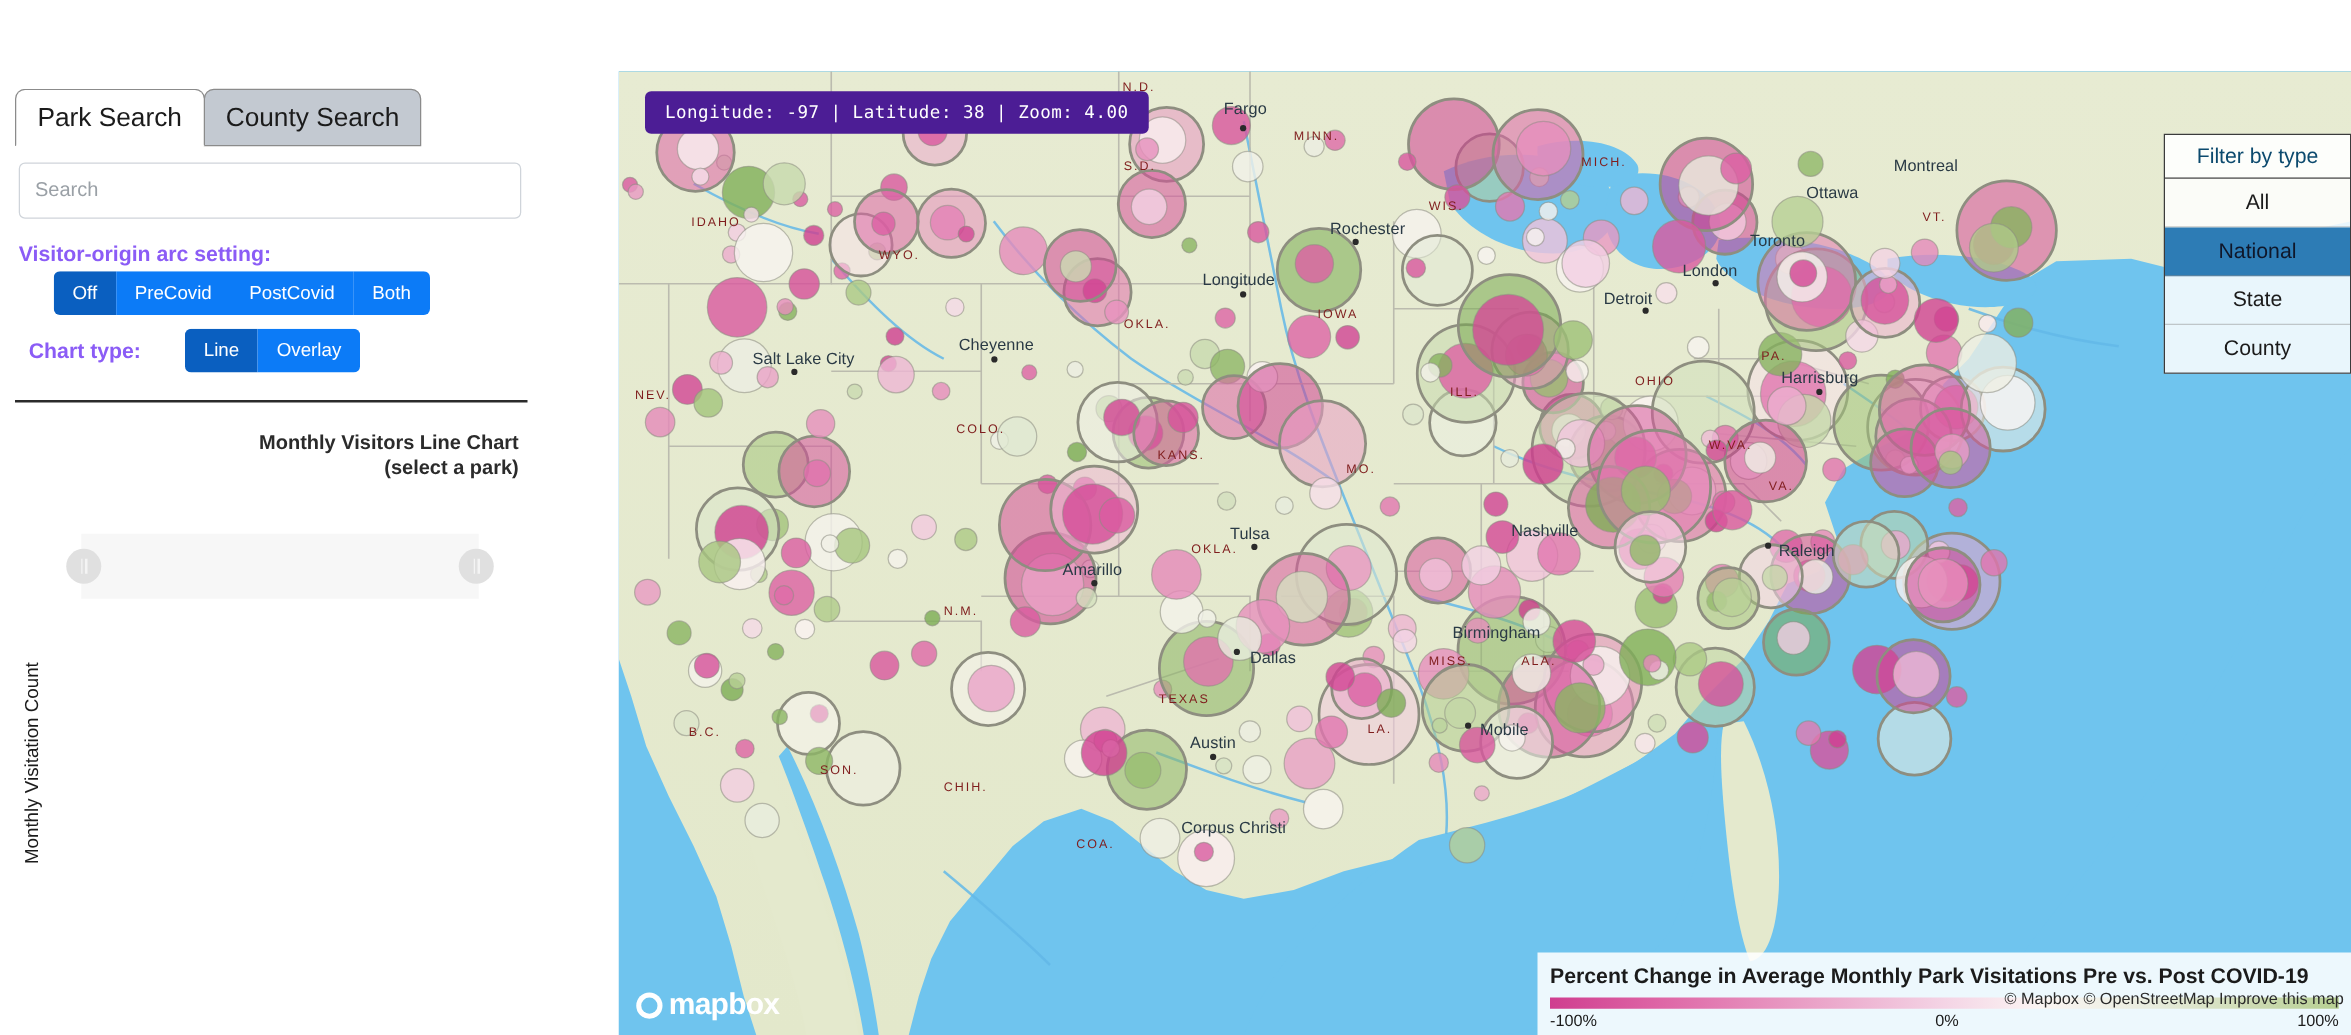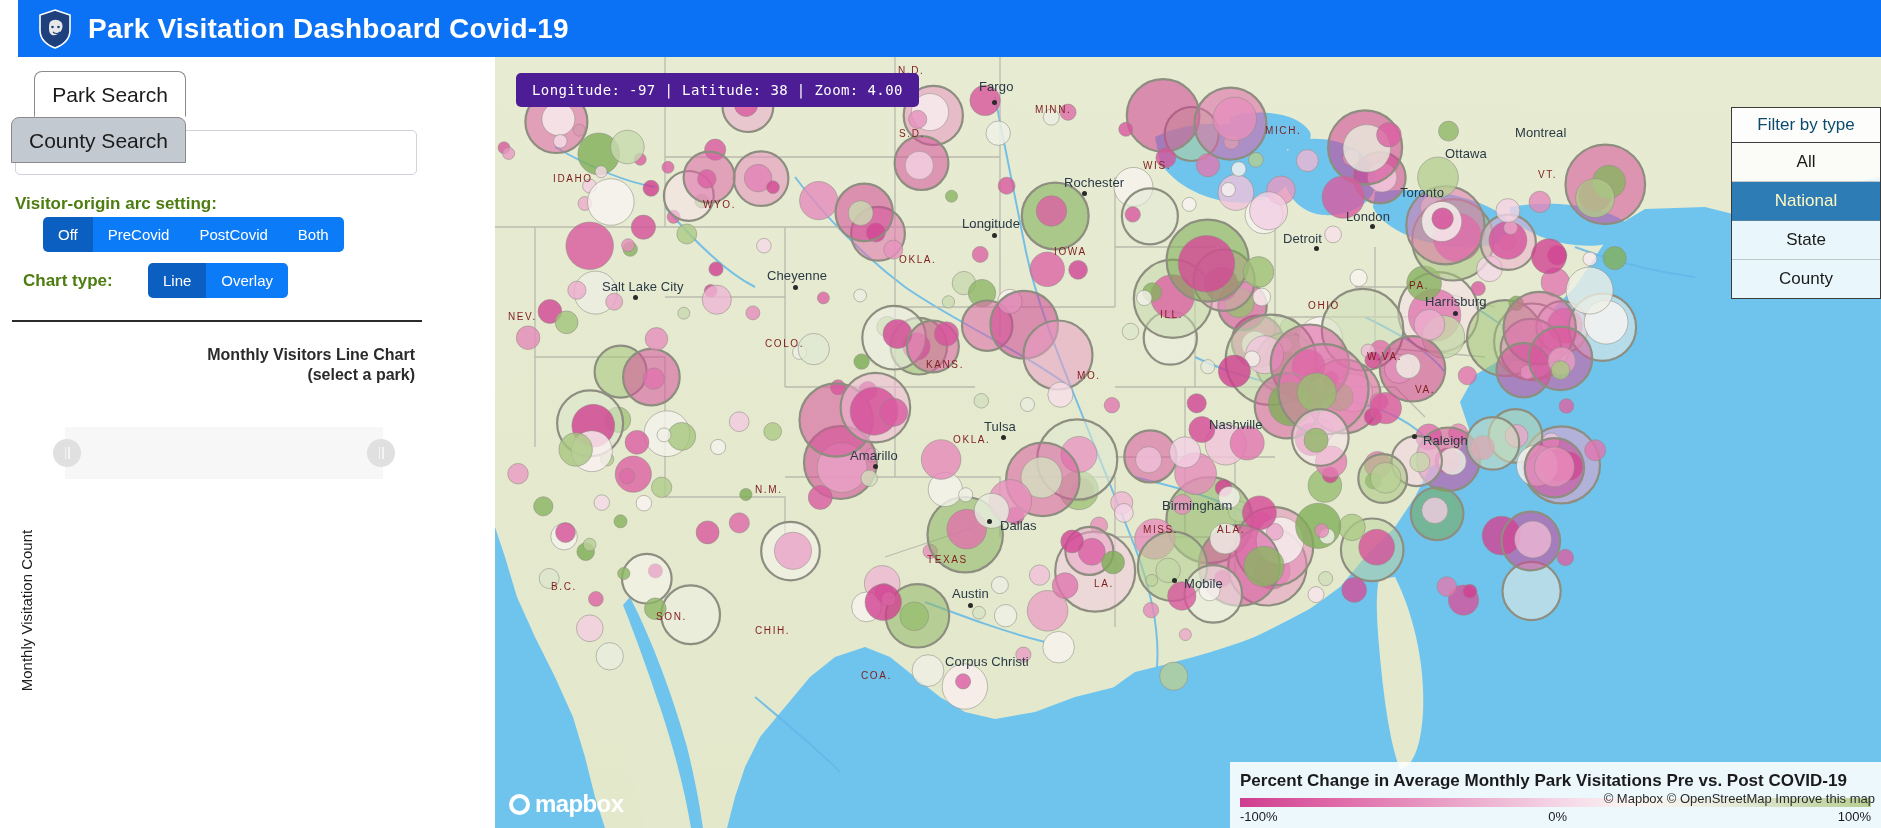"Park Visitation Dashboard Covid-19" div.header { html: <div> <svg> <path></path> <path></path> <circle></circle> <circle></circle> <path></path> </svg> <div>Park Visitation Dashboard Covid-19</div> </div> -> none }
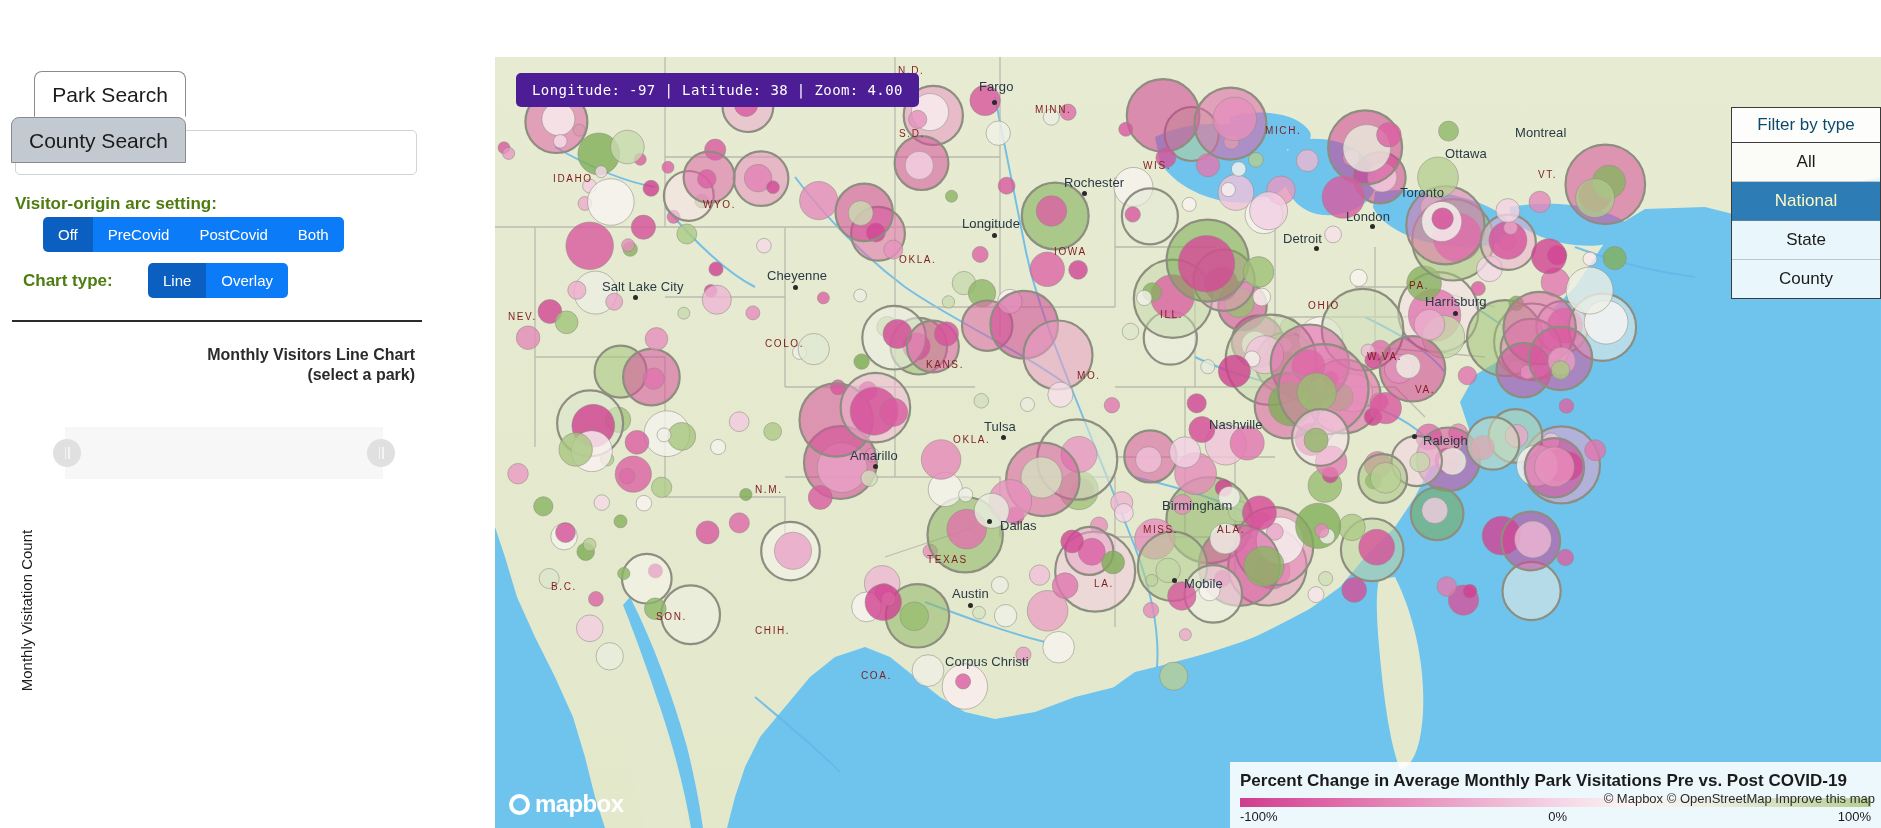"Park Search" .tabs { flex-direction: column -> none }
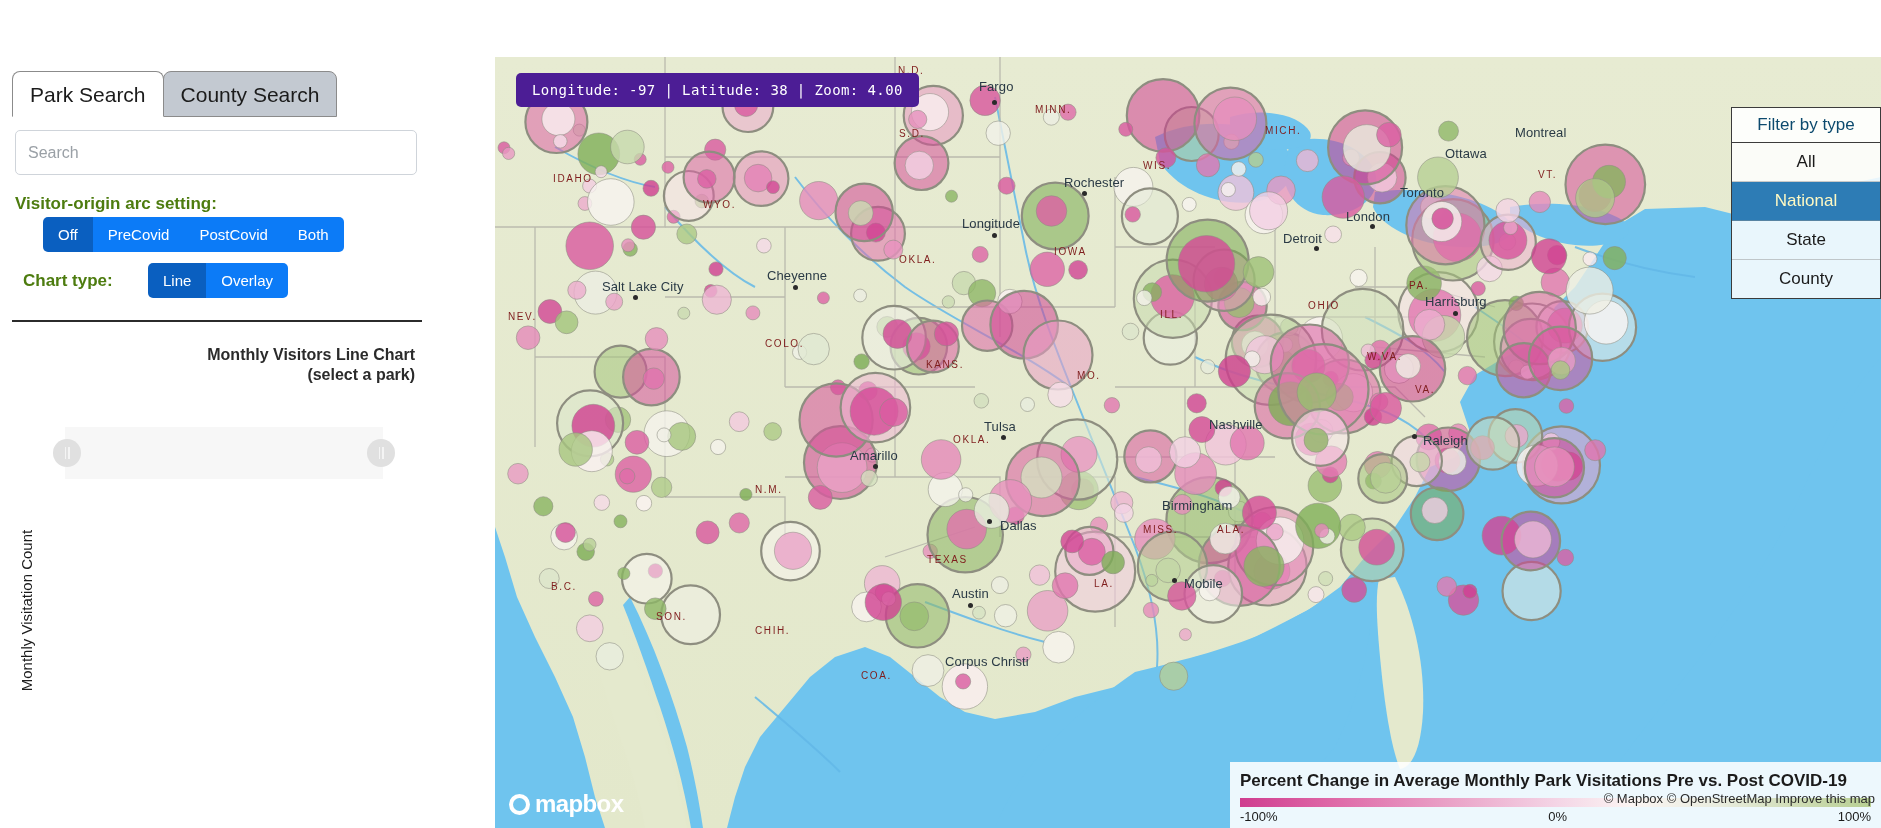"Visitor-origin arc setting:" .field-label { color: #4d7c0f -> #8b5cf6 }
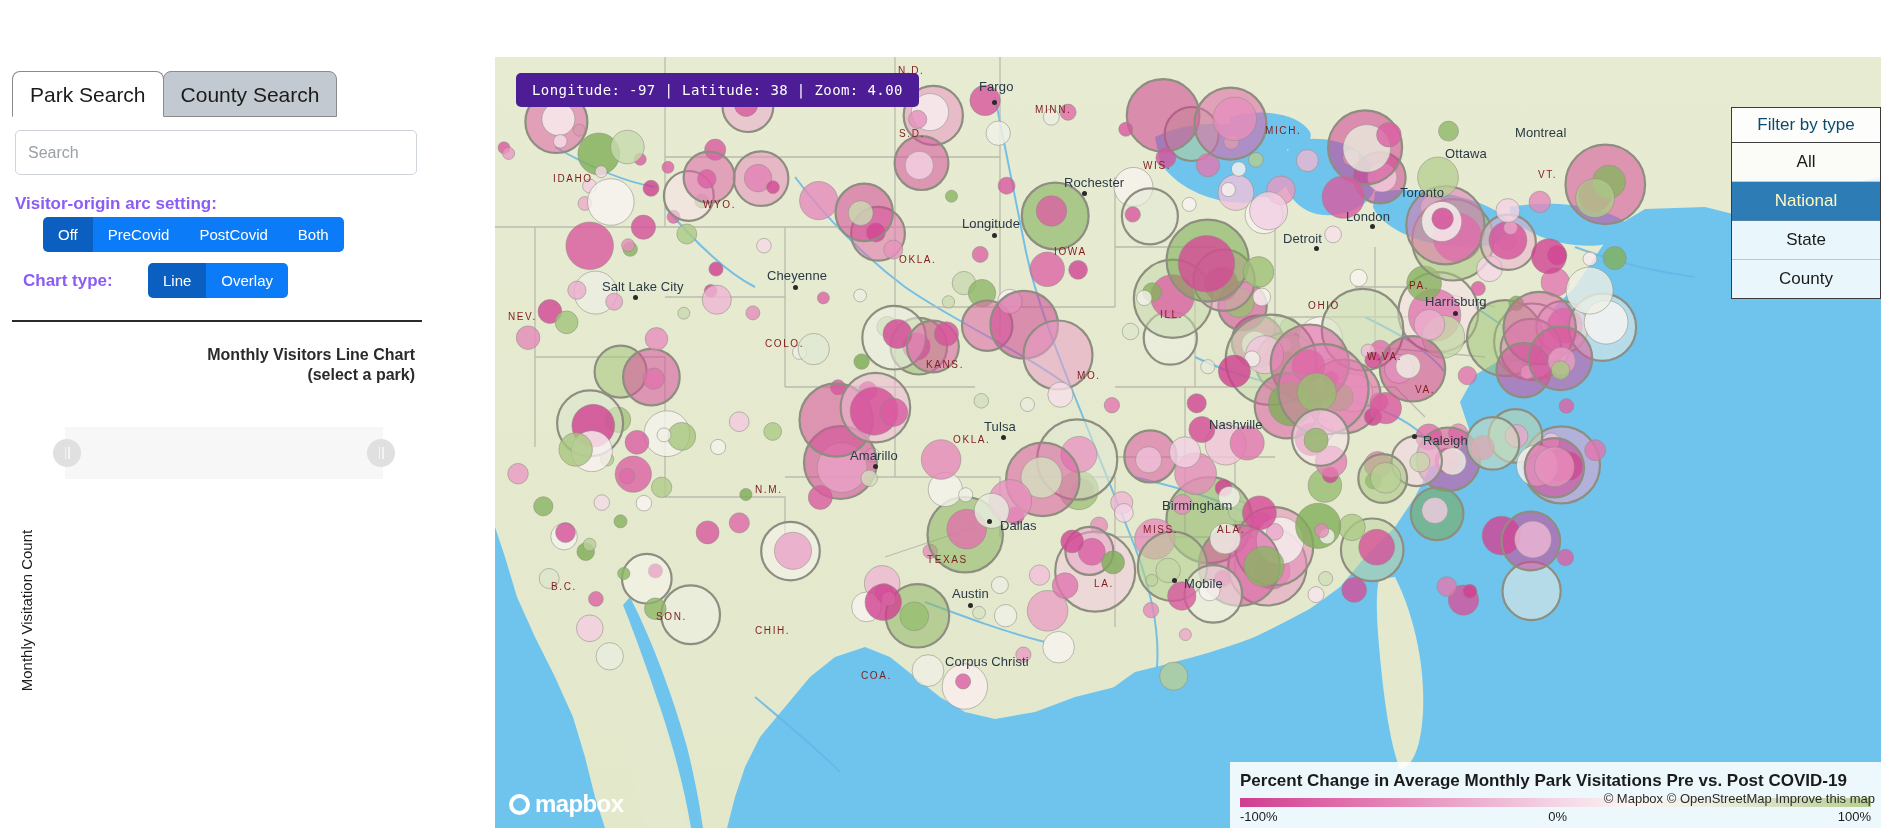"National" .filter-opt.selected { color: #fef9c3 -> #0f172a }
